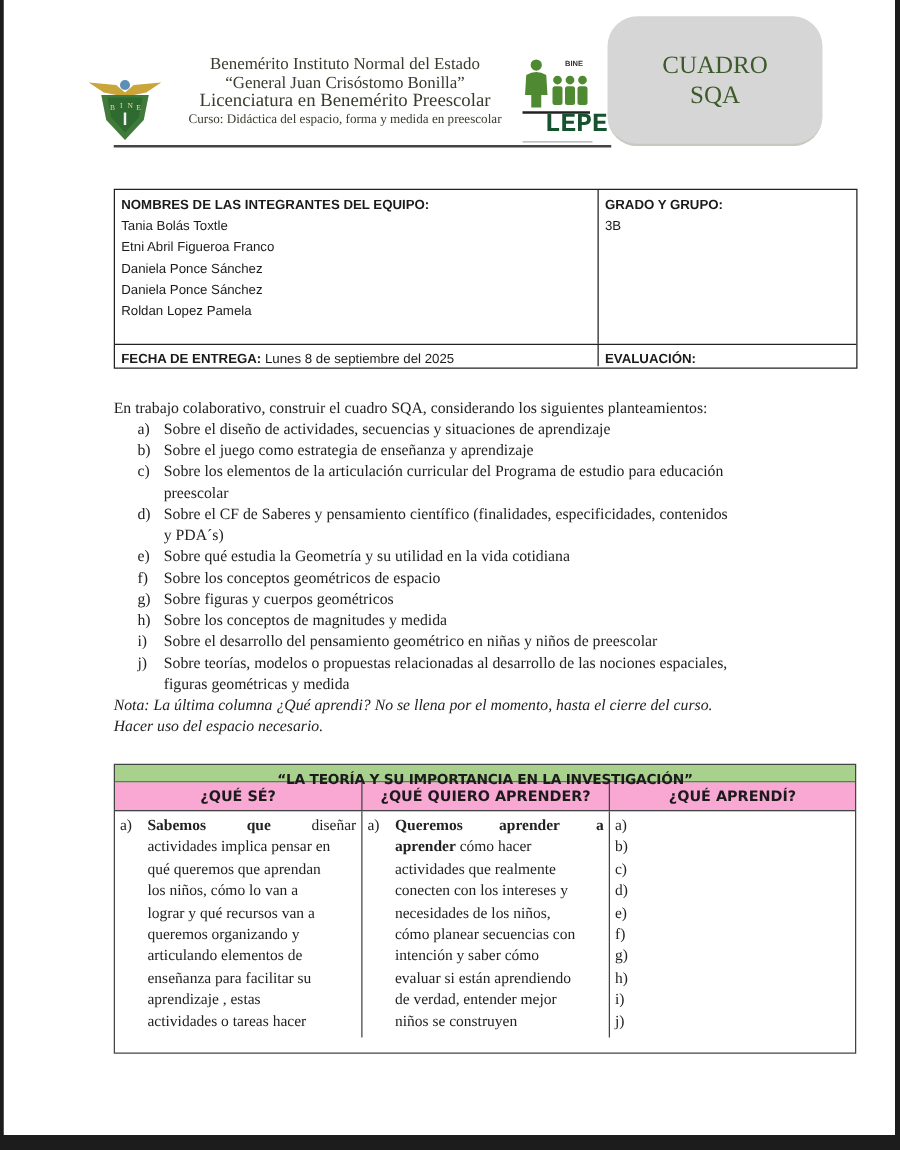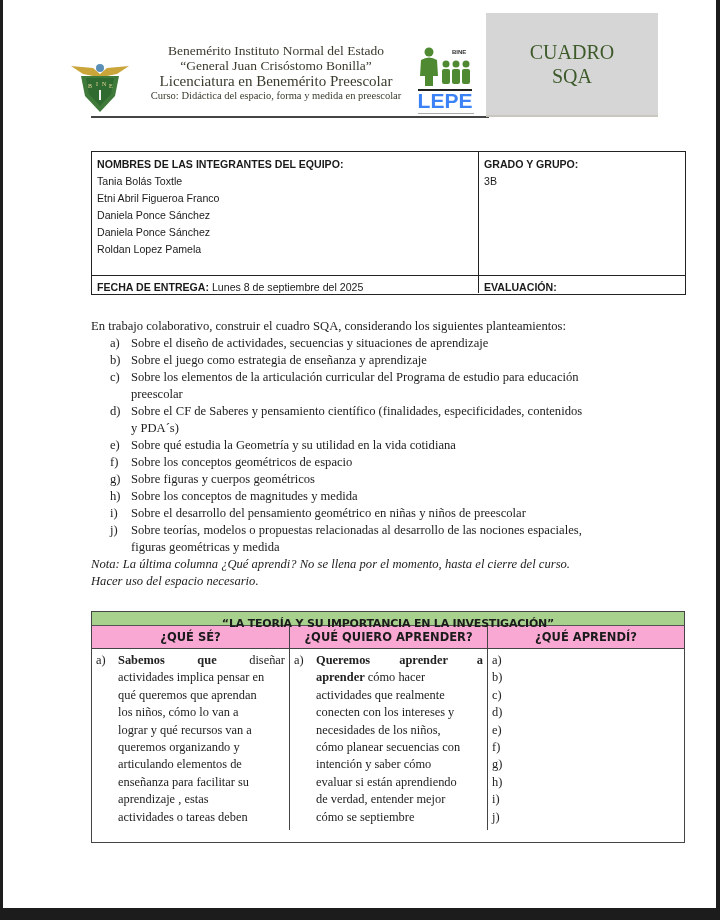"CUADRO" .sqa-box { border-radius: none -> 24px }
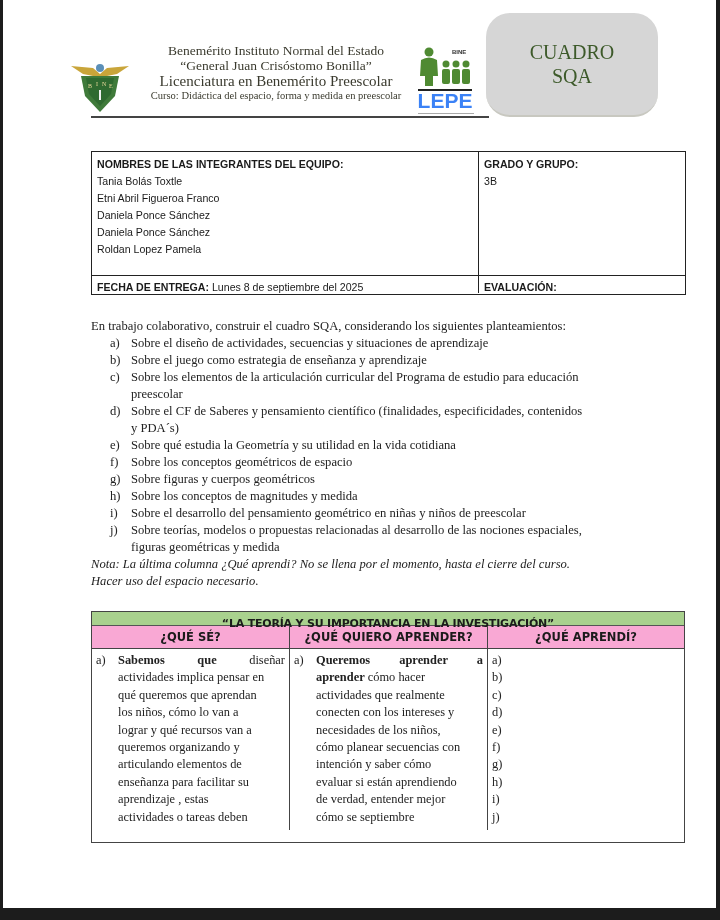"LEPE" .lepe-text { color: #3b82f6 -> #14532d; font-family: Liberation Sans, sans-serif -> Liberation Mono, monospace; left: 0 -> 16px }
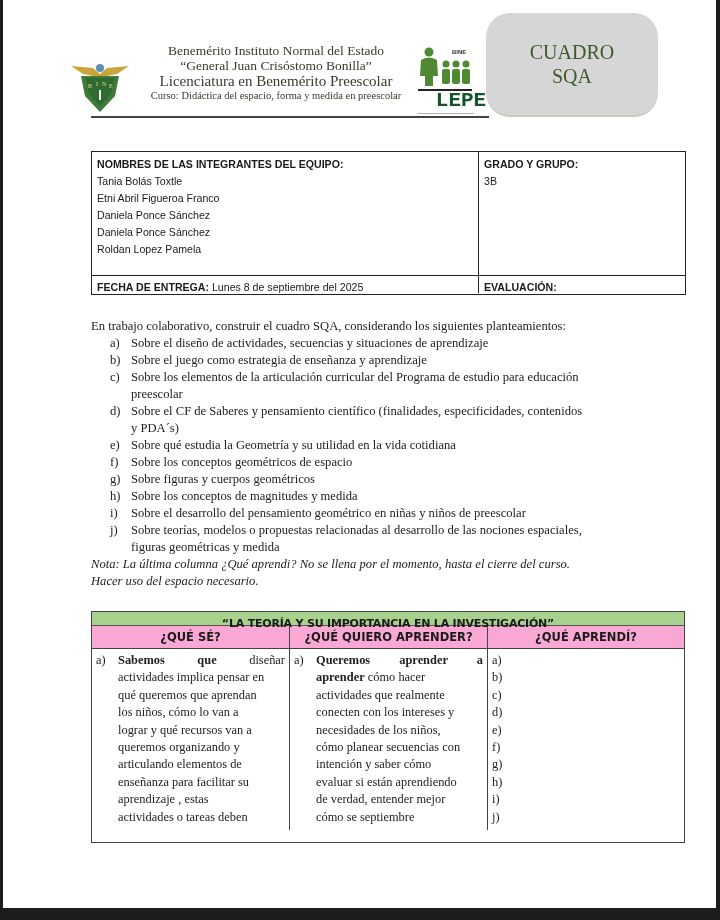"actividades o tareas deben" span.ln { text: deben -> hacer }
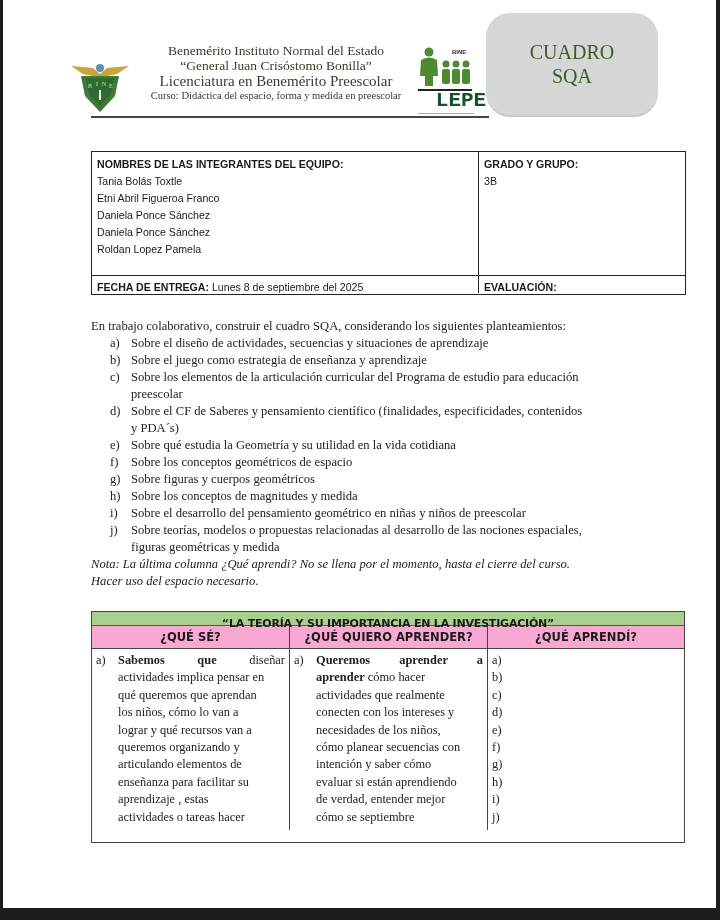"cómo se septiembre" span.ln { text: cómo se septiembre -> niños se construyen }
